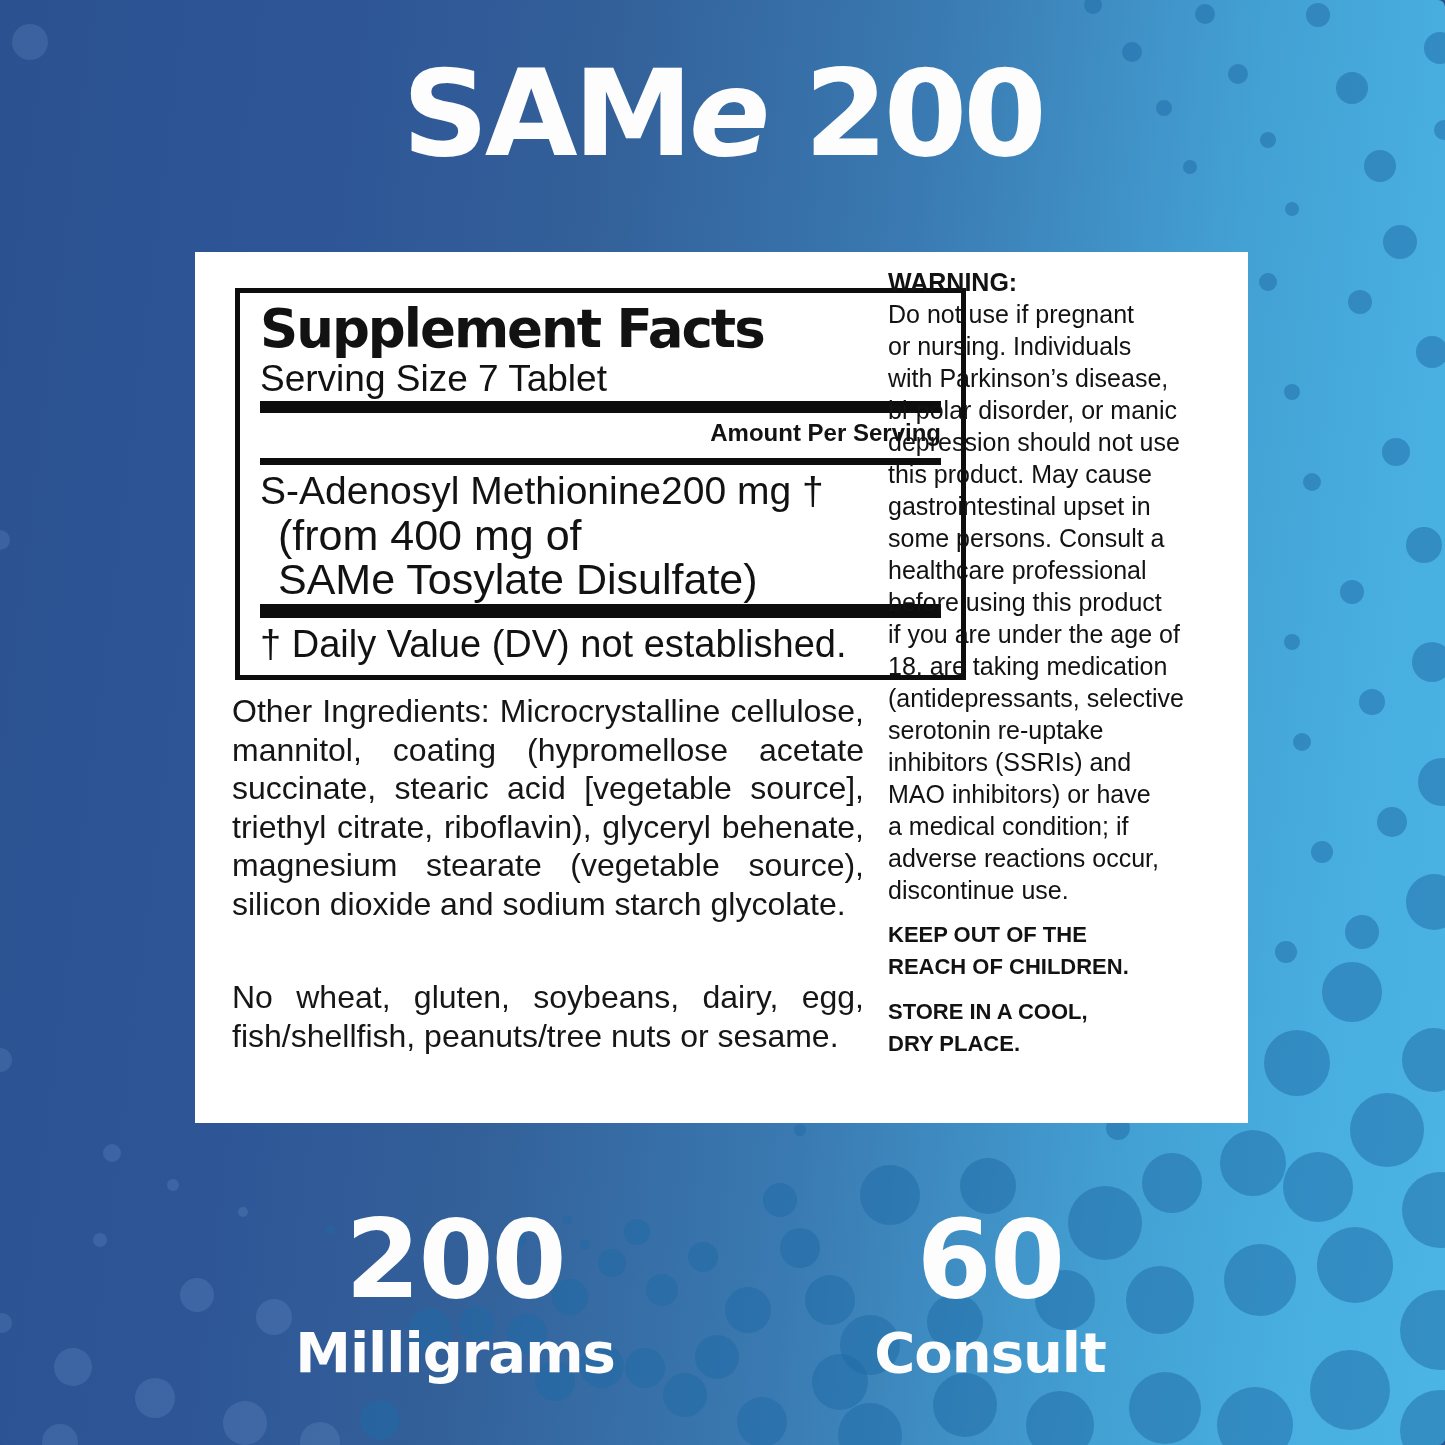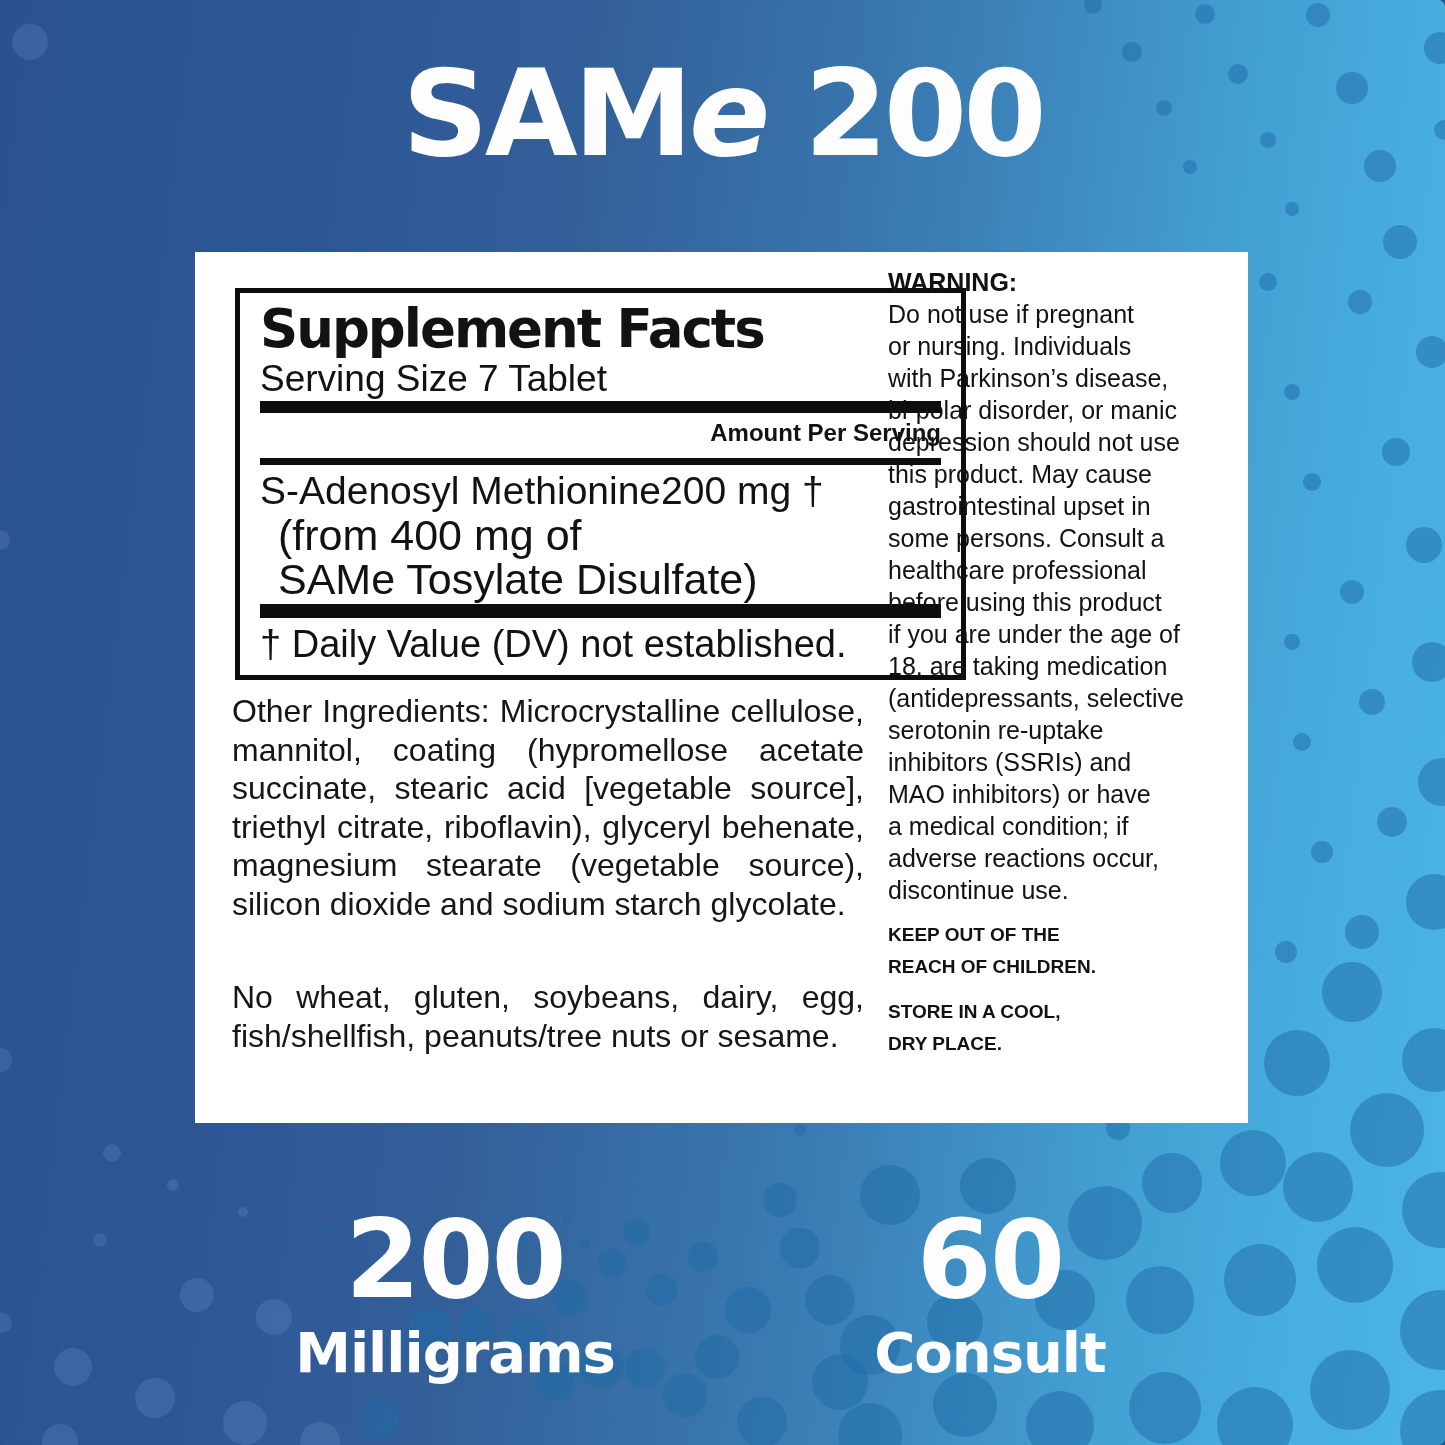"KEEP OUT OF THE" .warn-bold { font-size: 19px -> 22px }
